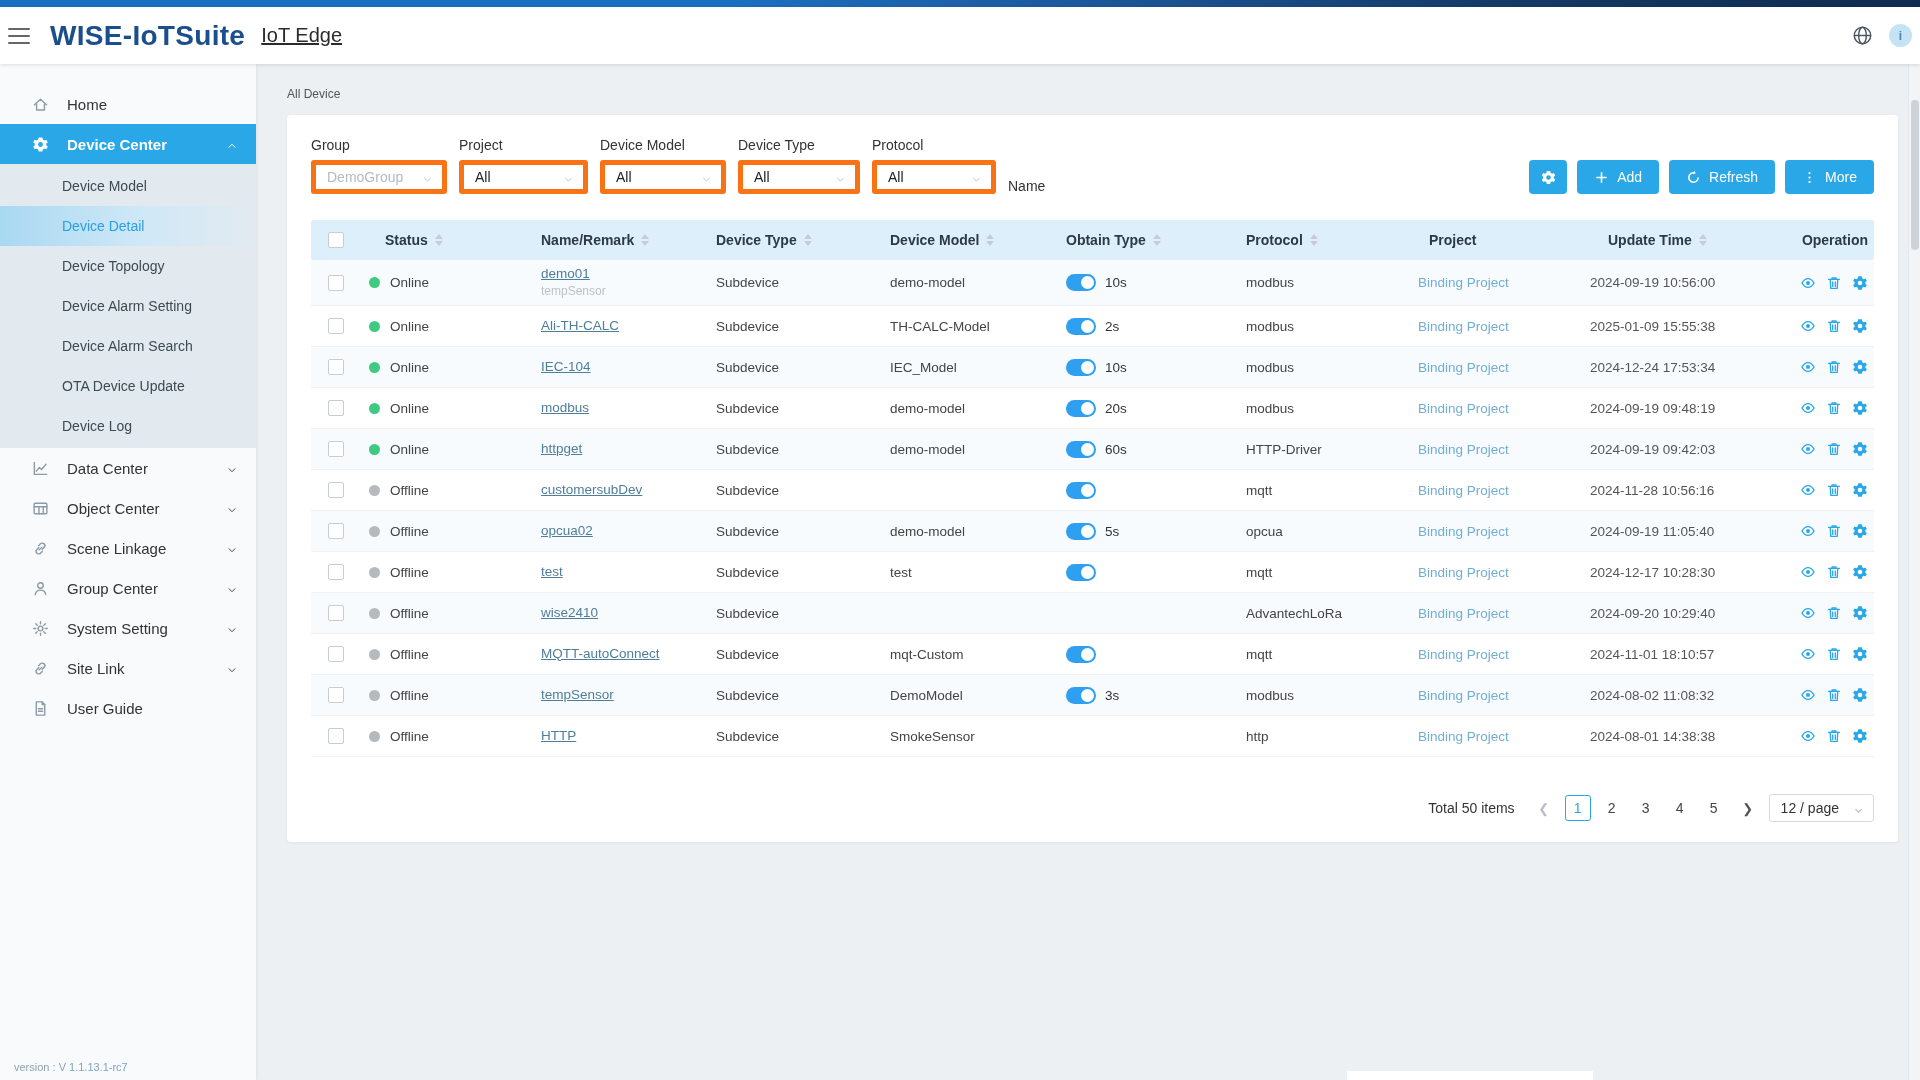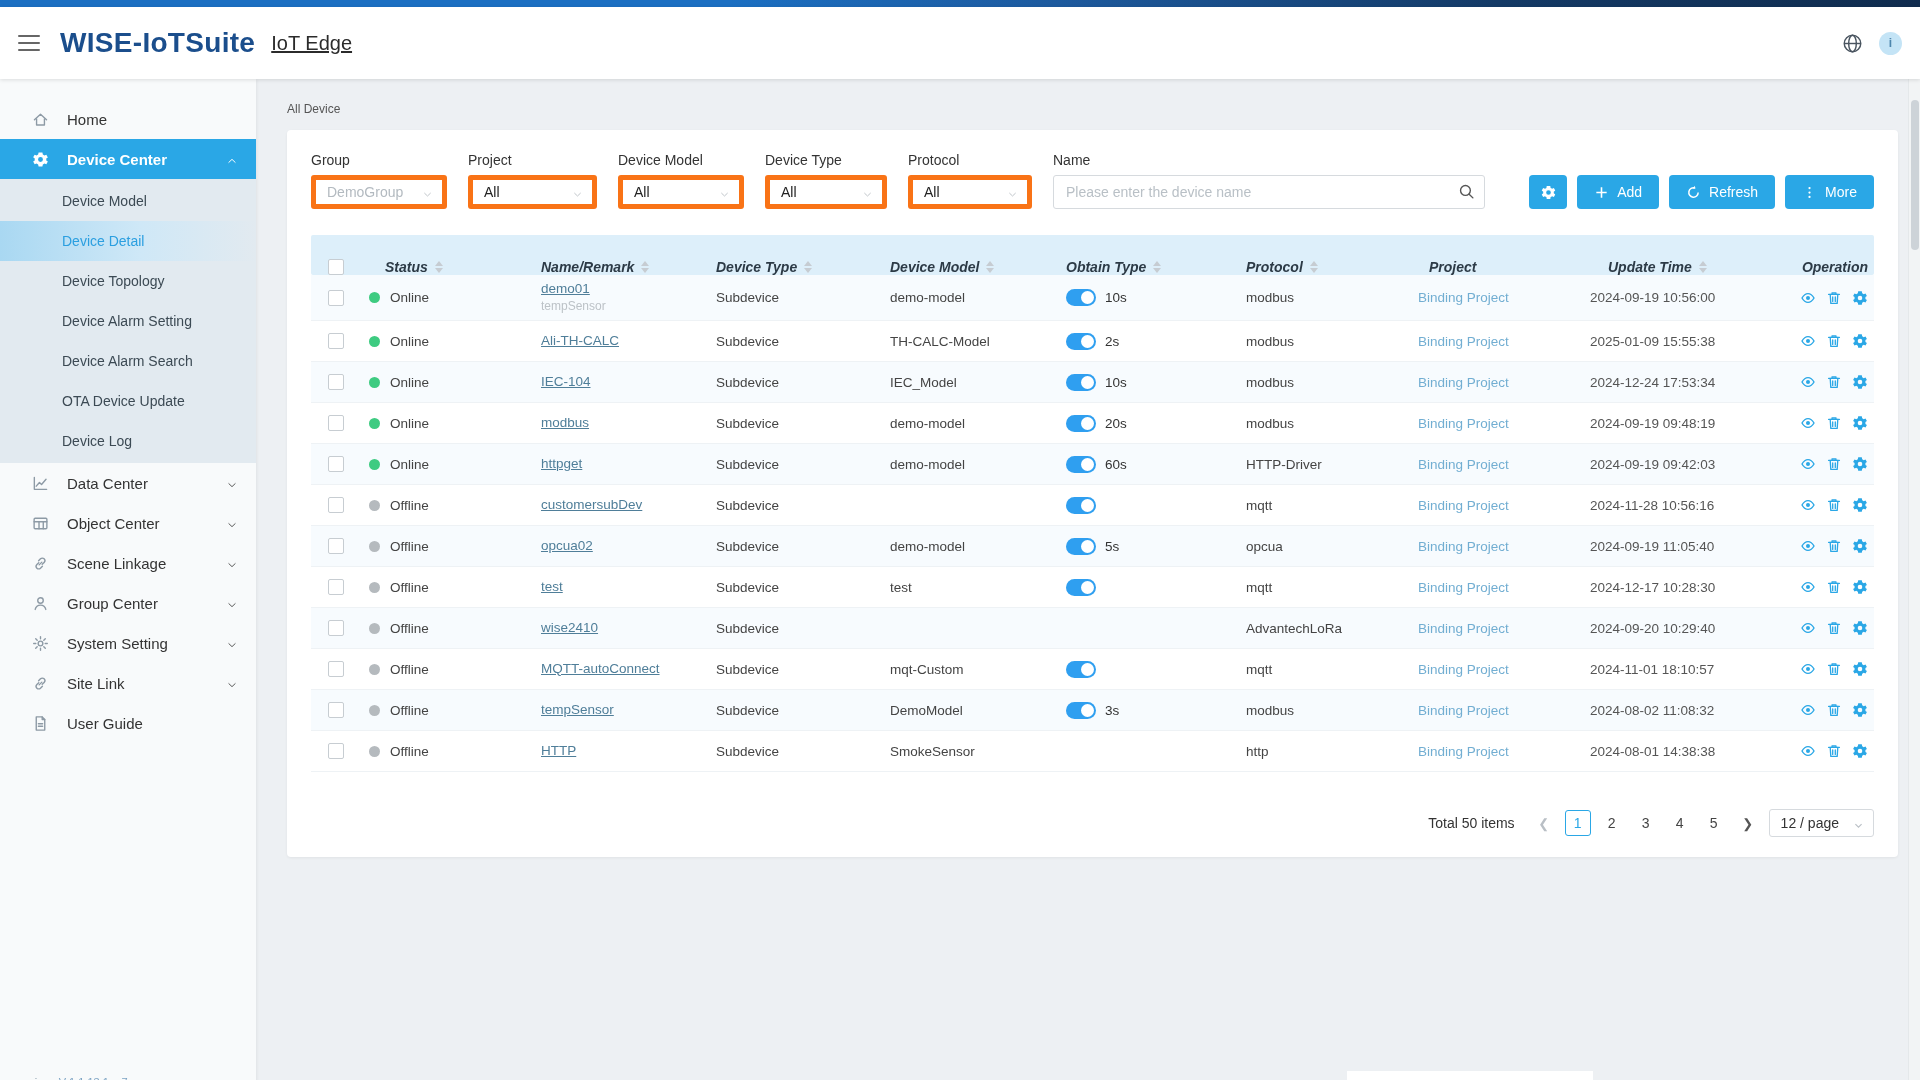"WISE-IoTSuite" .appbar { height: 72px -> 57px; padding: 0 18px -> 0 8px }
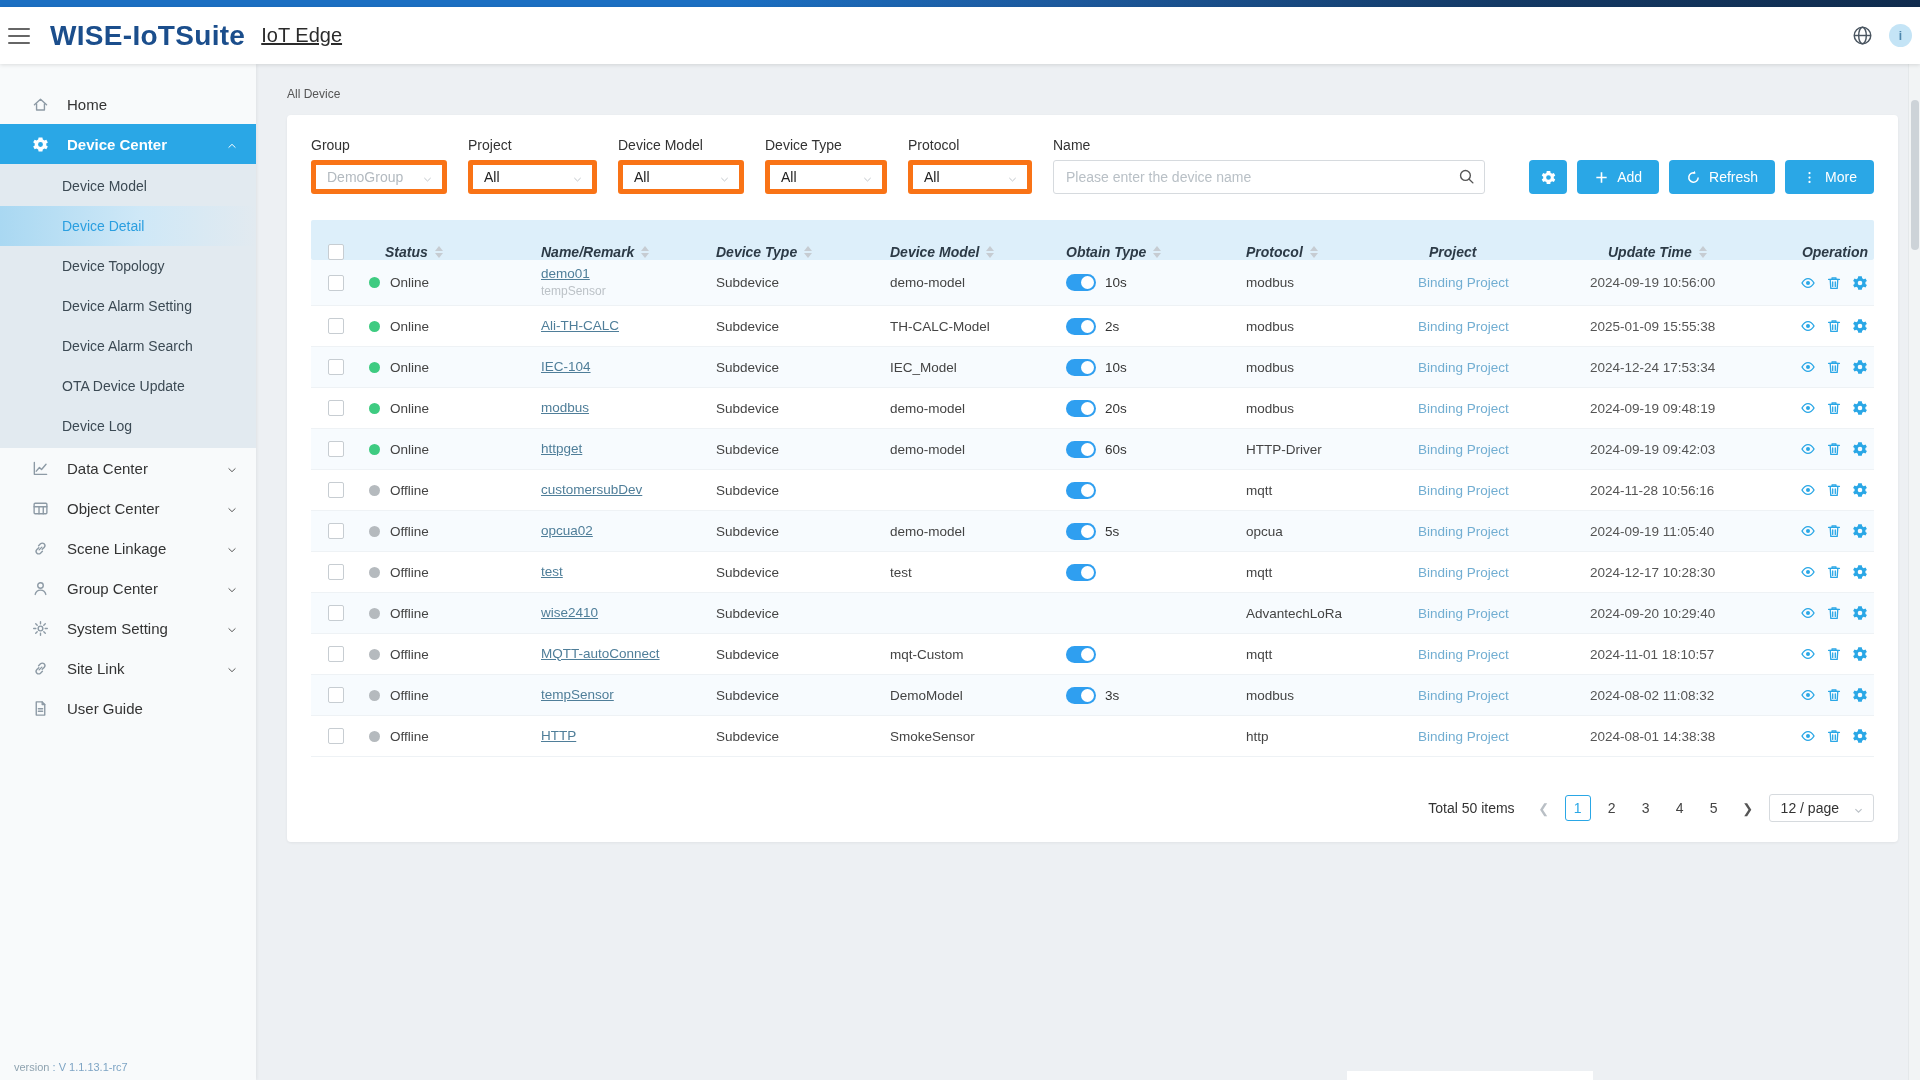"Group" .filter-row { gap: 21px -> 12px }
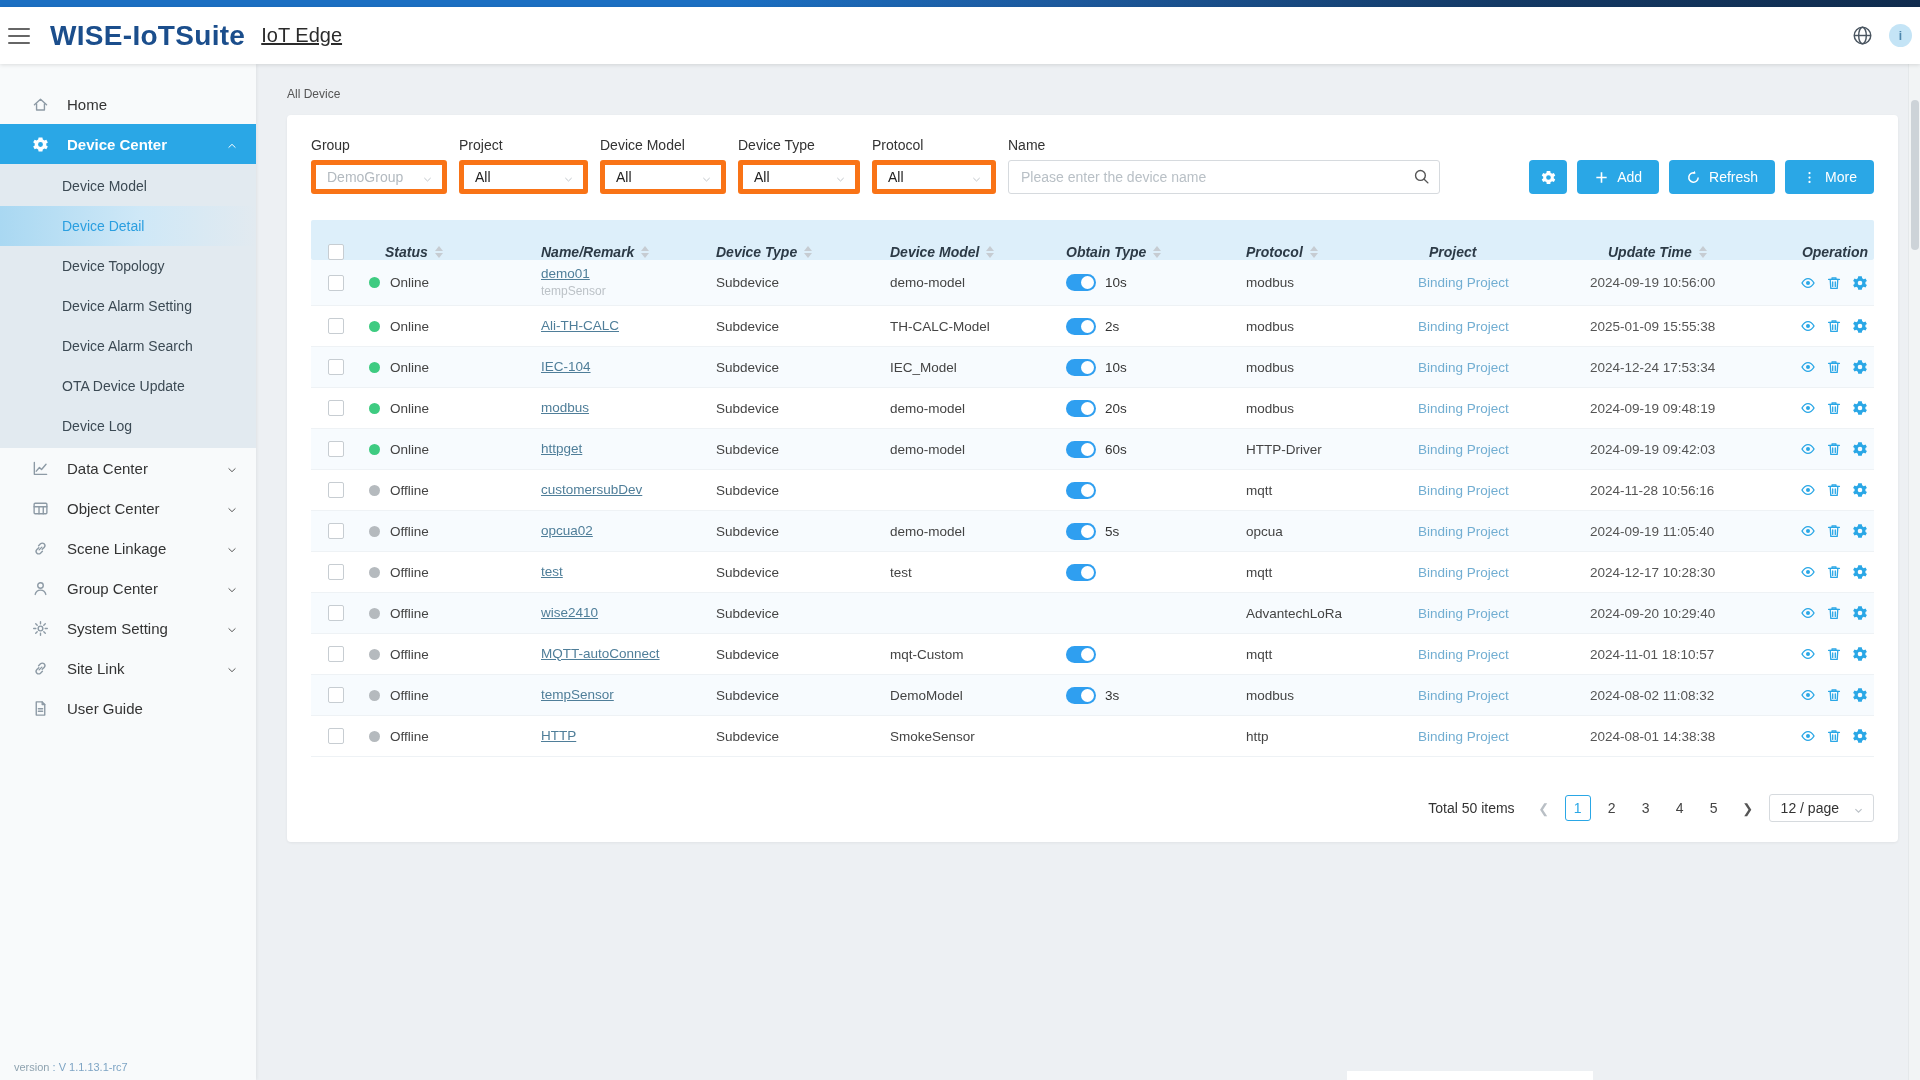"Please enter the device name" div.searchwrap { html: <div><input><span><svg> <circle></circle> <path></path> </svg></span></div> -> none }
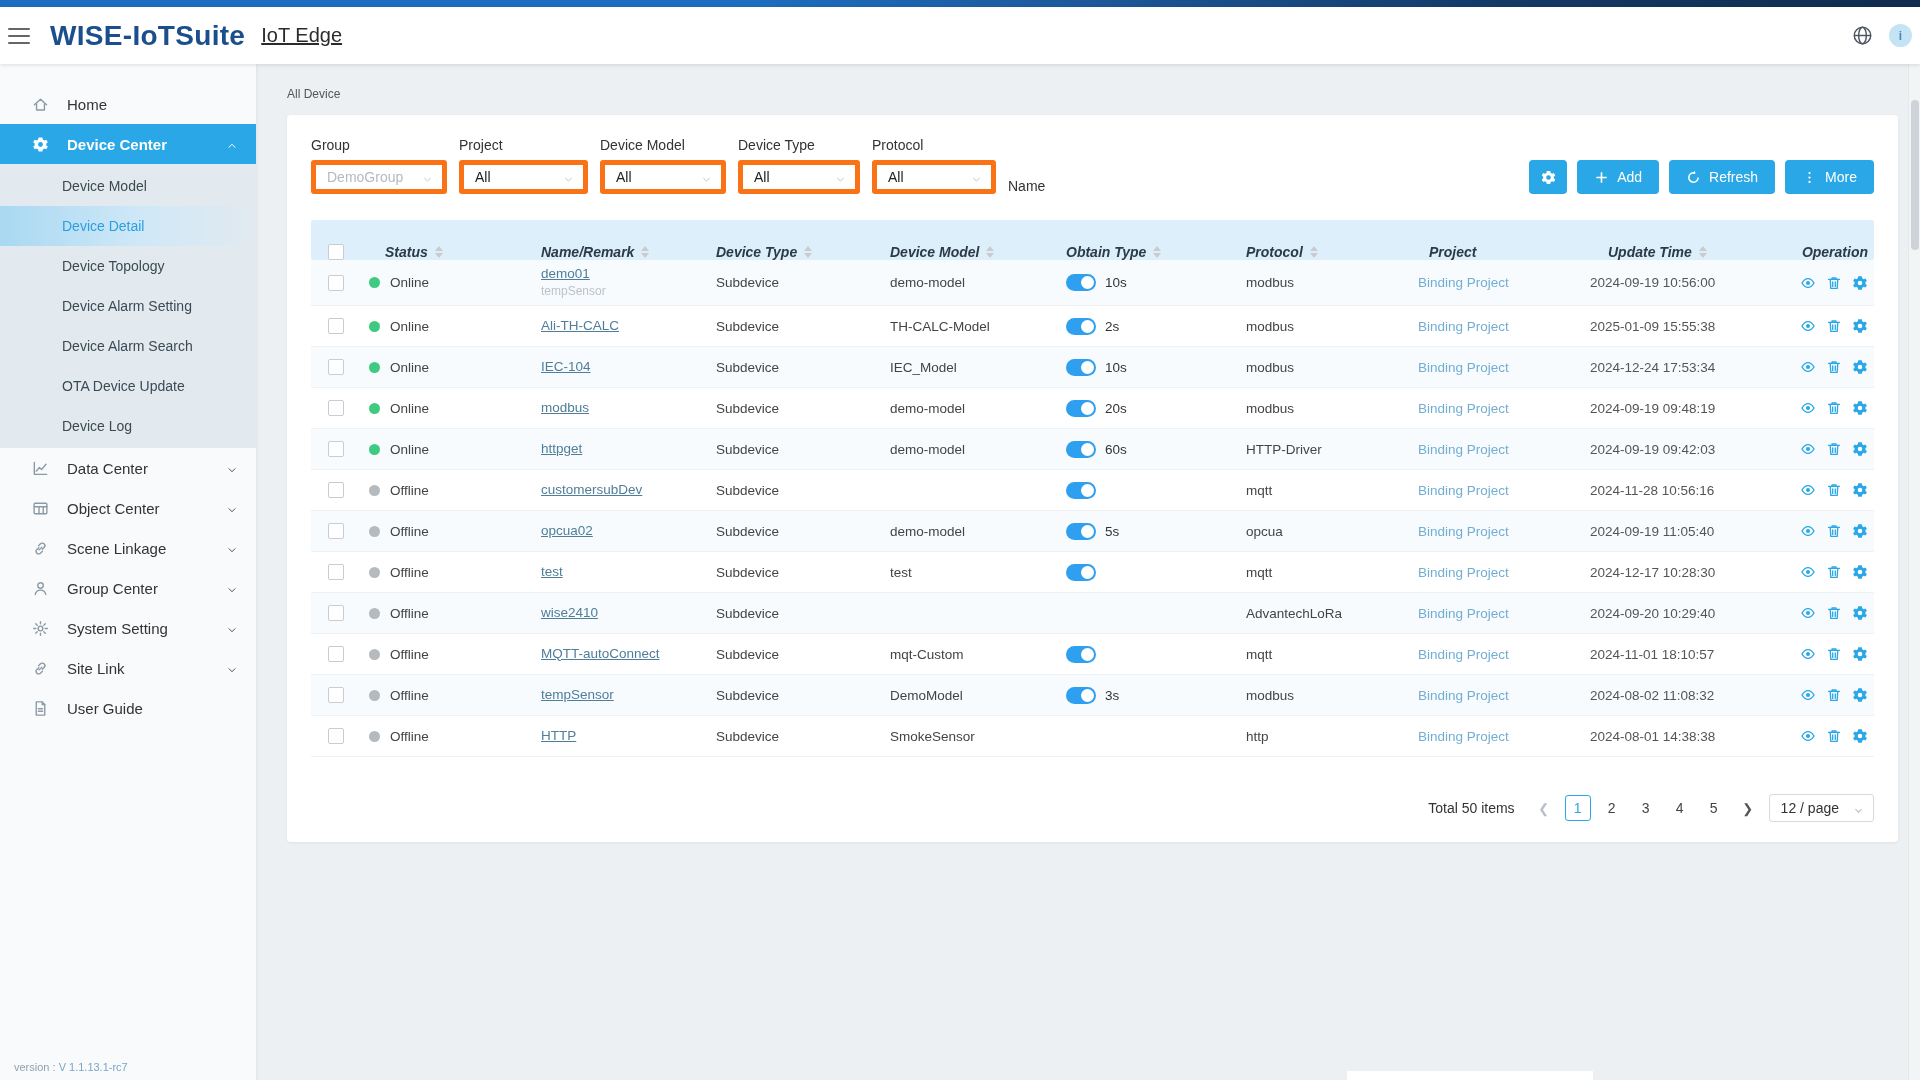"Status" .thead { align-items: flex-end -> center; font-style: italic -> none }
